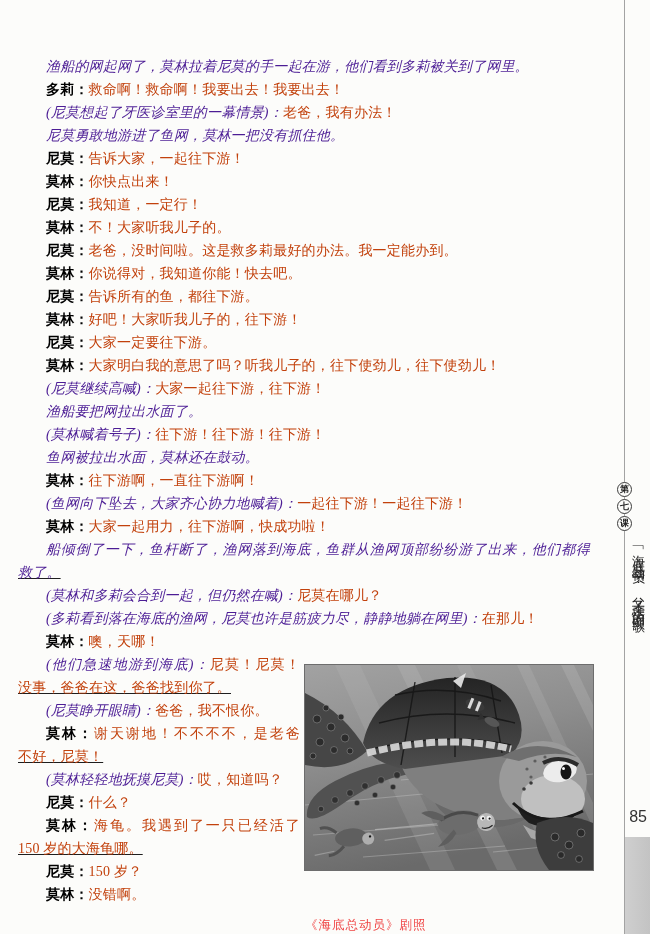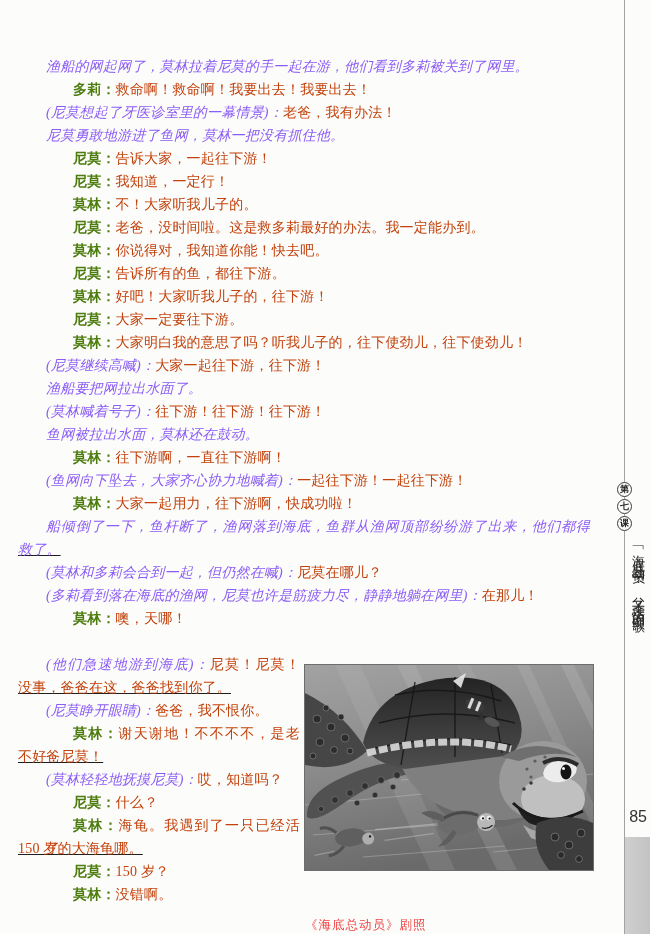"渔船的网起网了，莫林拉着尼莫的手一起在游，他们看到多莉被关到了网里。" .seg-narr { color: #8b5cf6 -> #4c1d95 }
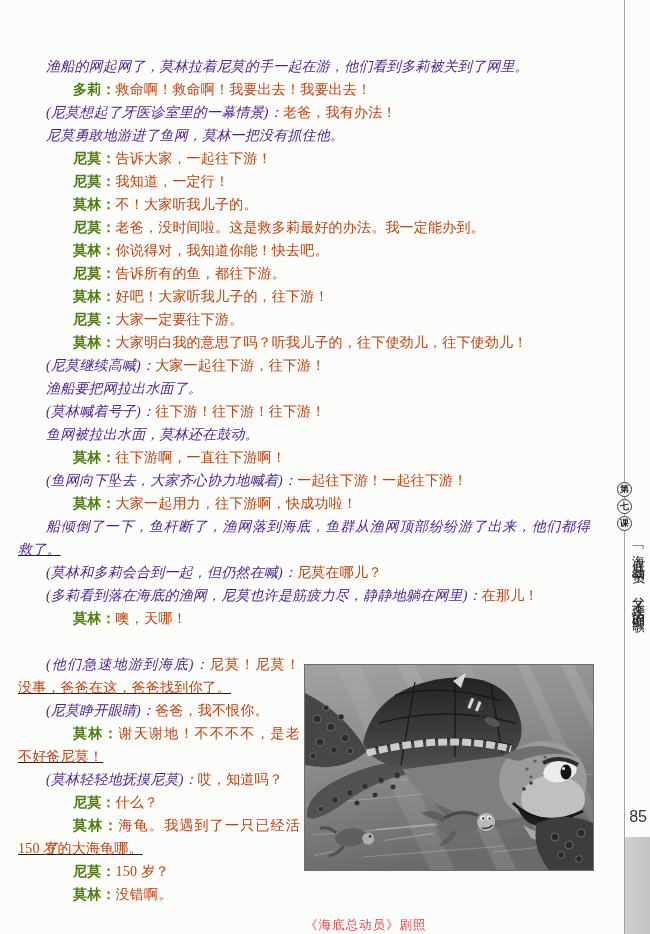"多莉：" .seg-name { color: #4d7c0f -> #000000; margin-left: 27px -> none }
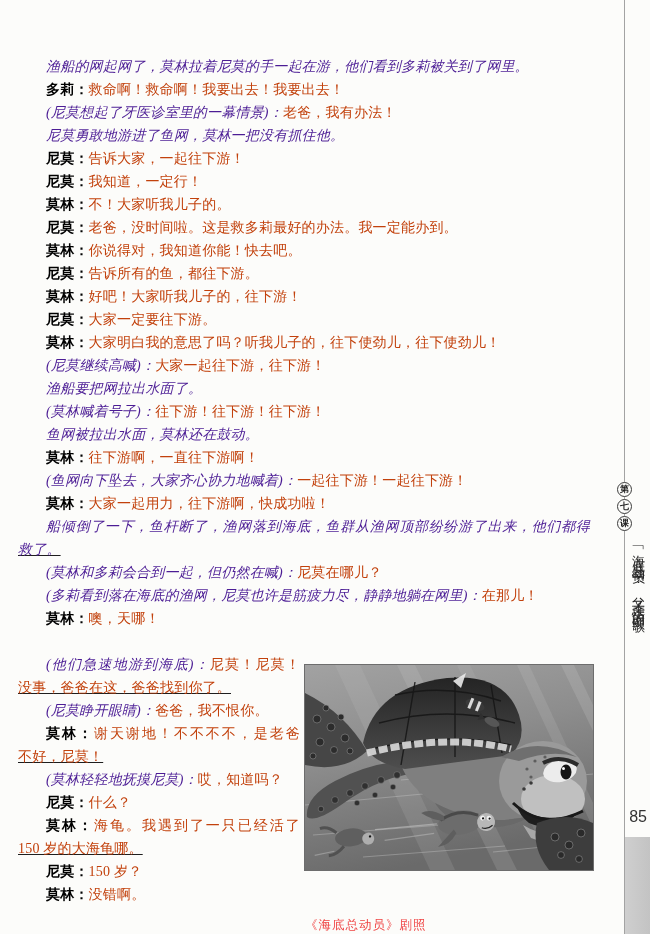"莫林：你快点出来！" div.line { html: none -> <div><span>莫林：</span><span>你快点出来！</span></div> }
